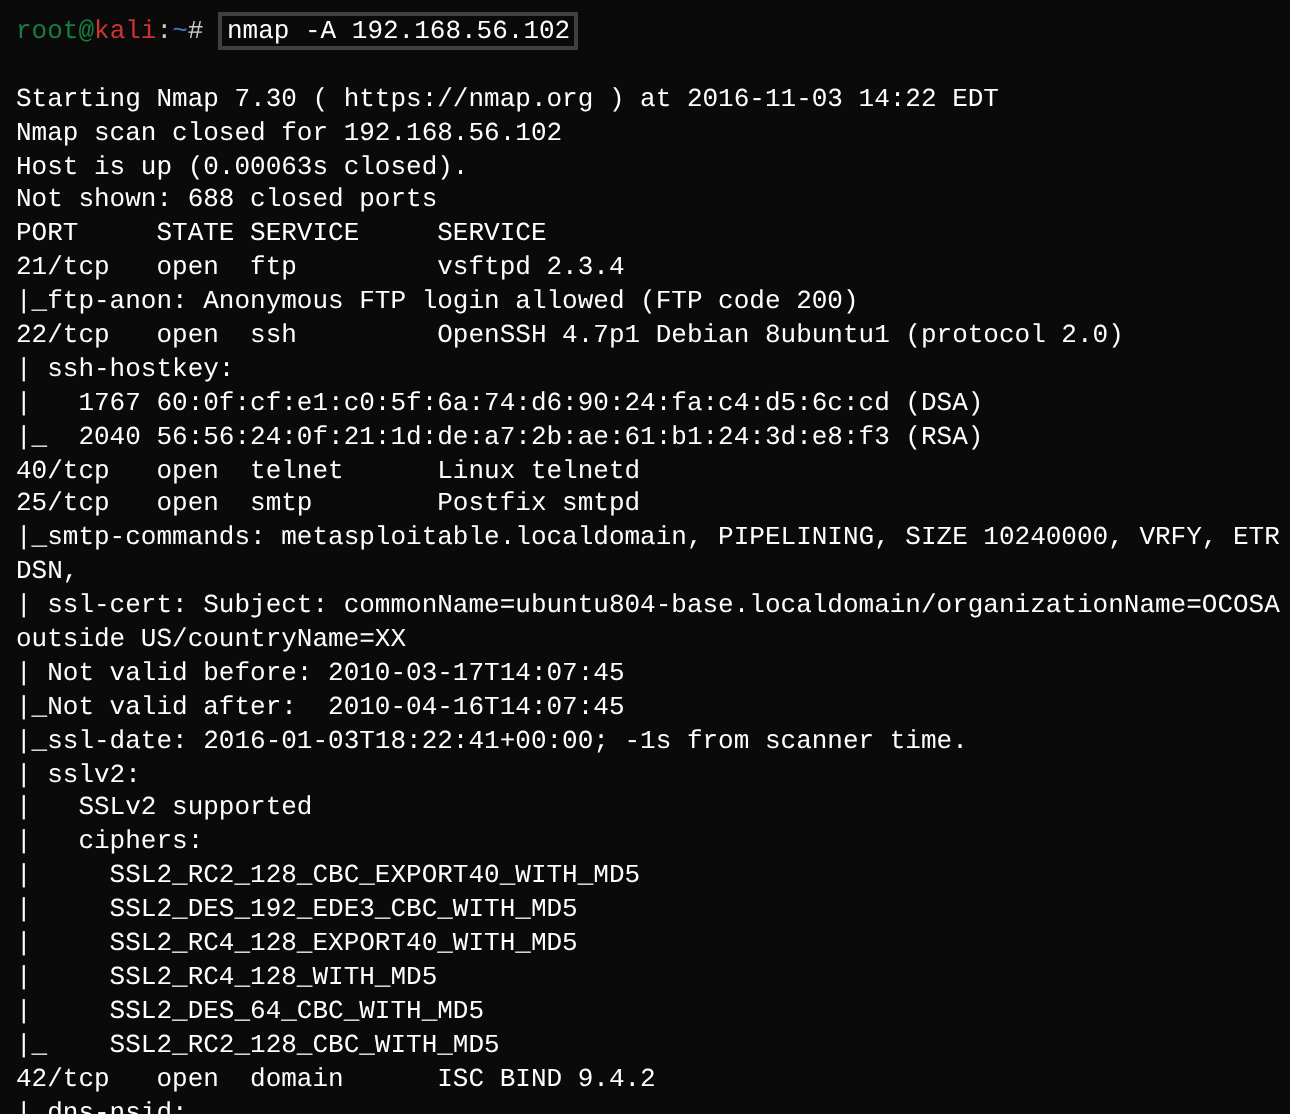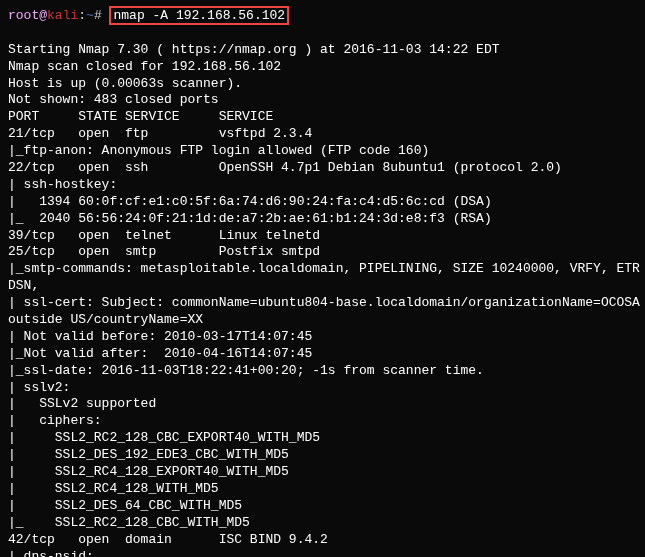"root" .prompt-user { color: #f0abfc -> #15803d }
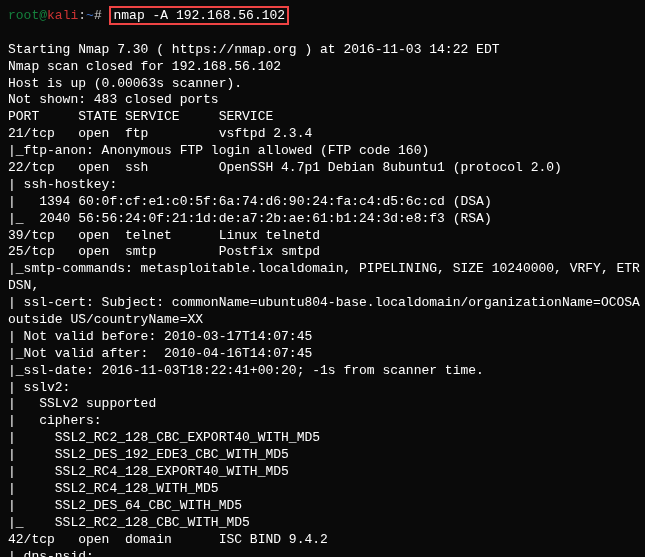"nmap -A 192.168.56.102" .cmd-highlight { border: 2px solid #ef4444 -> 2px solid #404040 }
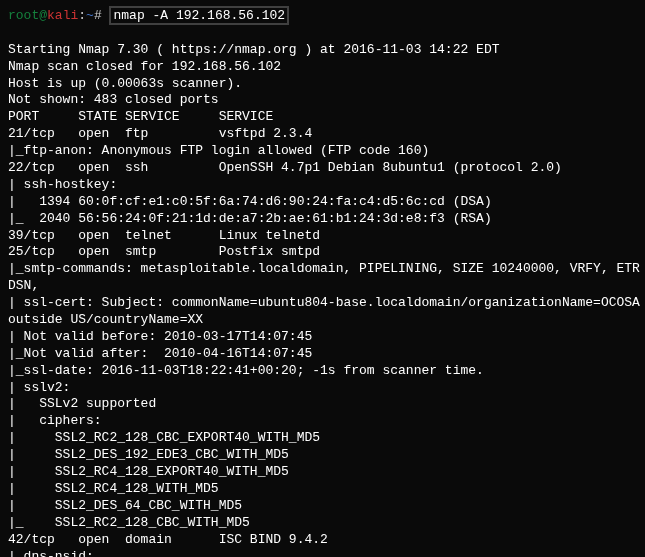"Host is up (0.00063s scanner)." div.line { text: scanner -> closed }
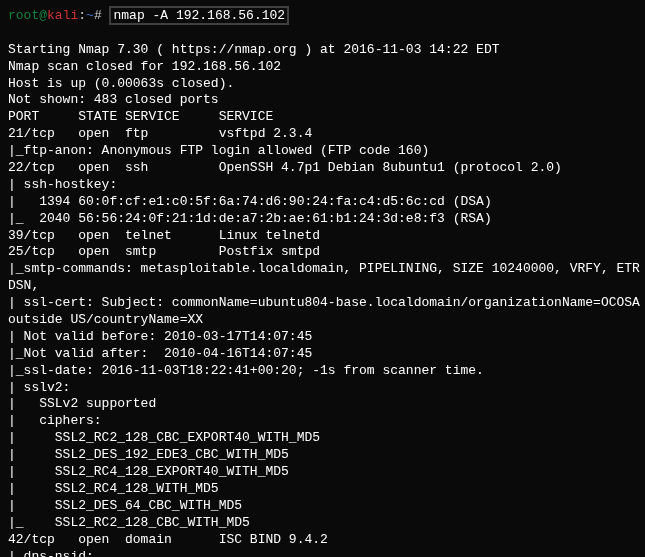"Not shown: 483 closed ports" div.line { text: 483 -> 688 }
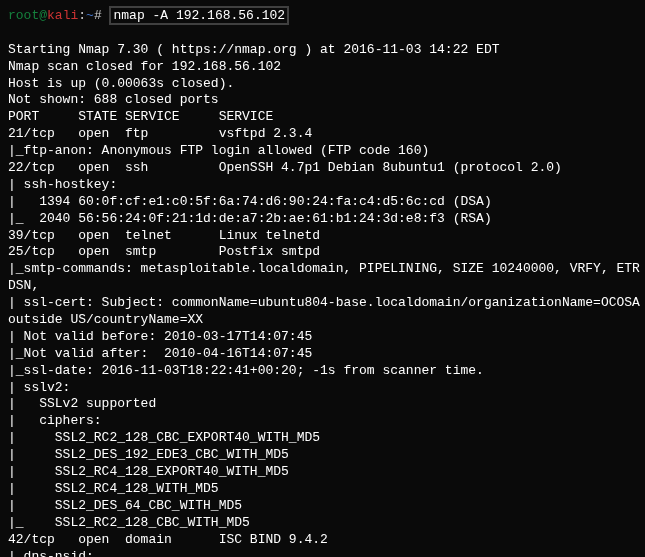"|_ftp-anon: Anonymous FTP login allowed" div.line { text: 160 -> 200 }
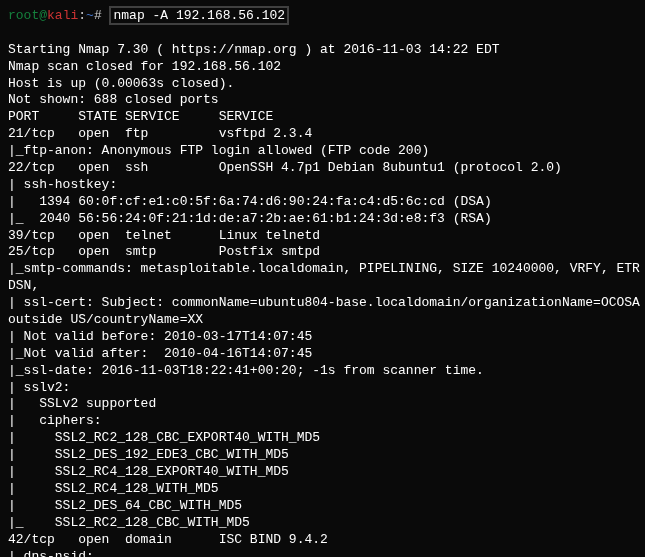"| 1394" div.line { text: 1394 -> 1767 }
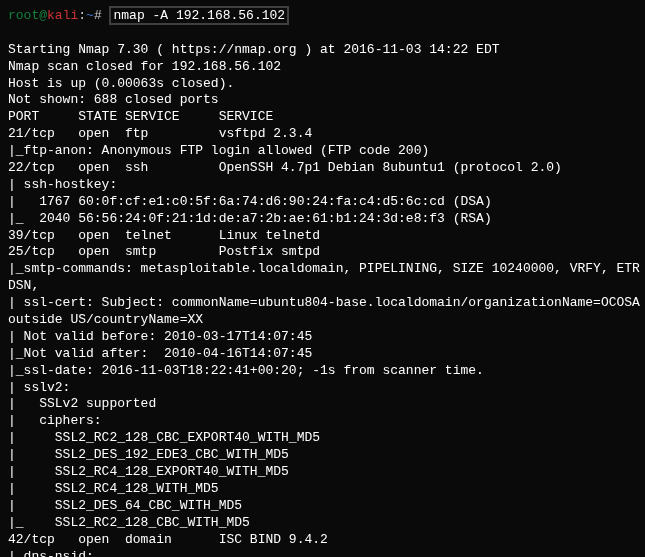"39/tcp open telnet Linux telnetd" div.line { text: 39/tcp -> 40/tcp }
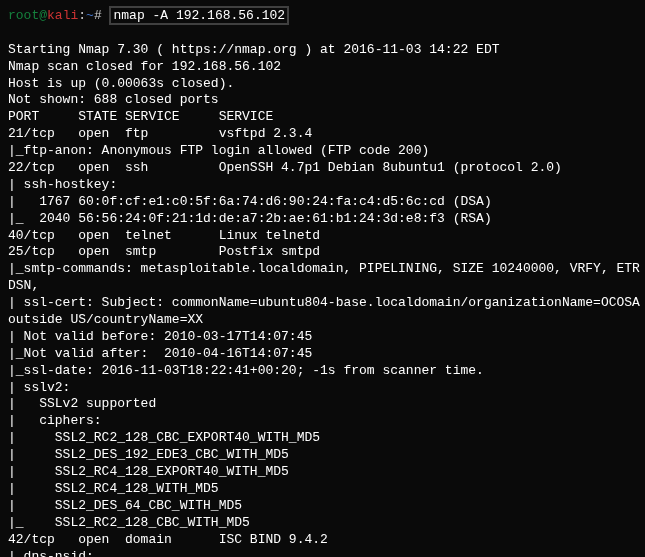"|_ssl-date: 2016-11-03T18:22:41+00:20;" div.line { text: 2016-11-03T18:22:41+00:20 -> 2016-01-03T18:22:41+00:00 }
